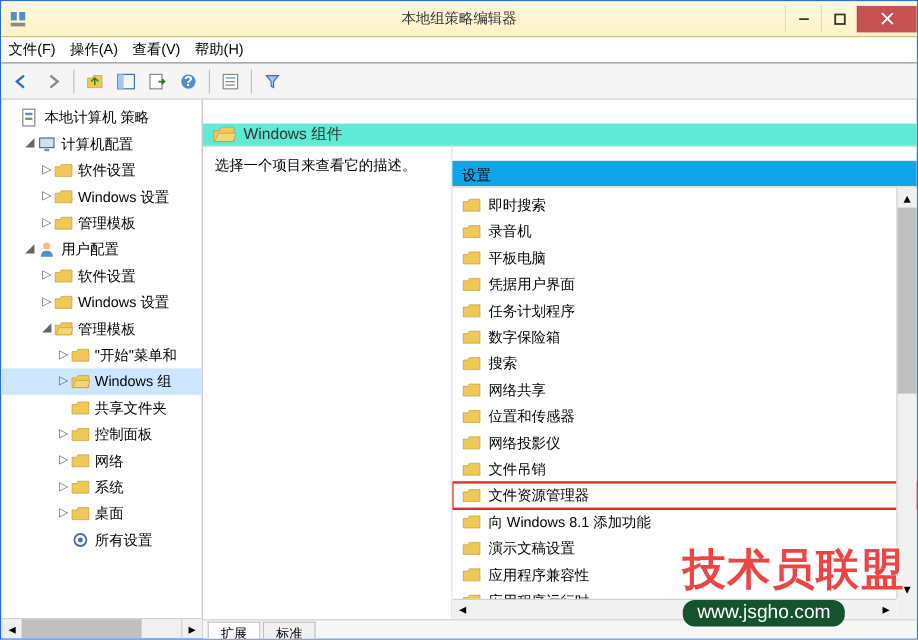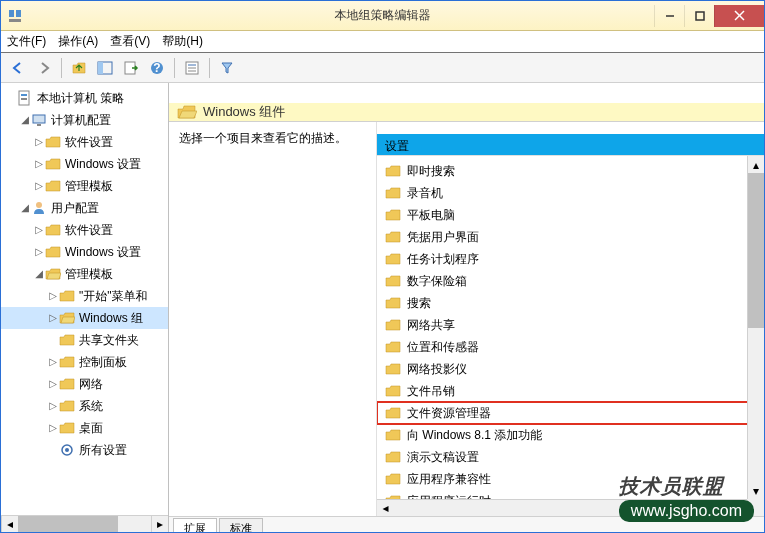"Windows 组件" .header-bar { background: #fef9c3 -> #5eead4 }
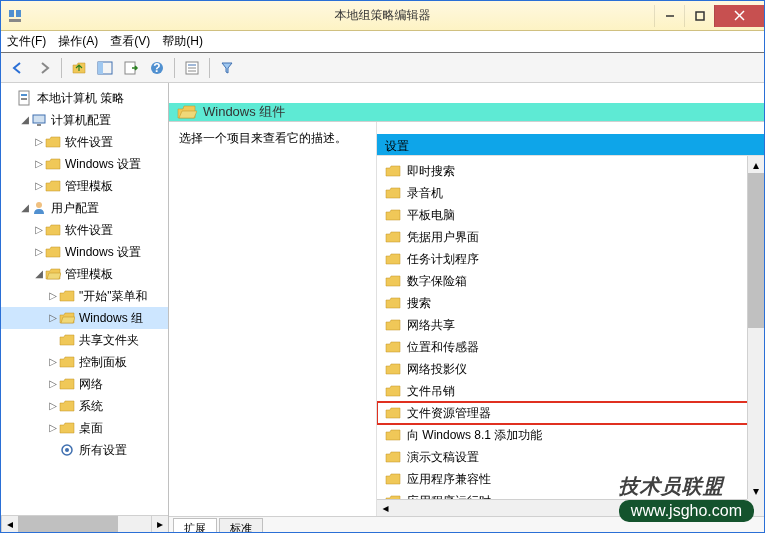"技术员联盟" .wm-logo { color: #404040 -> #ef4444; font-size: 20px -> 36px; font-style: italic -> none }
